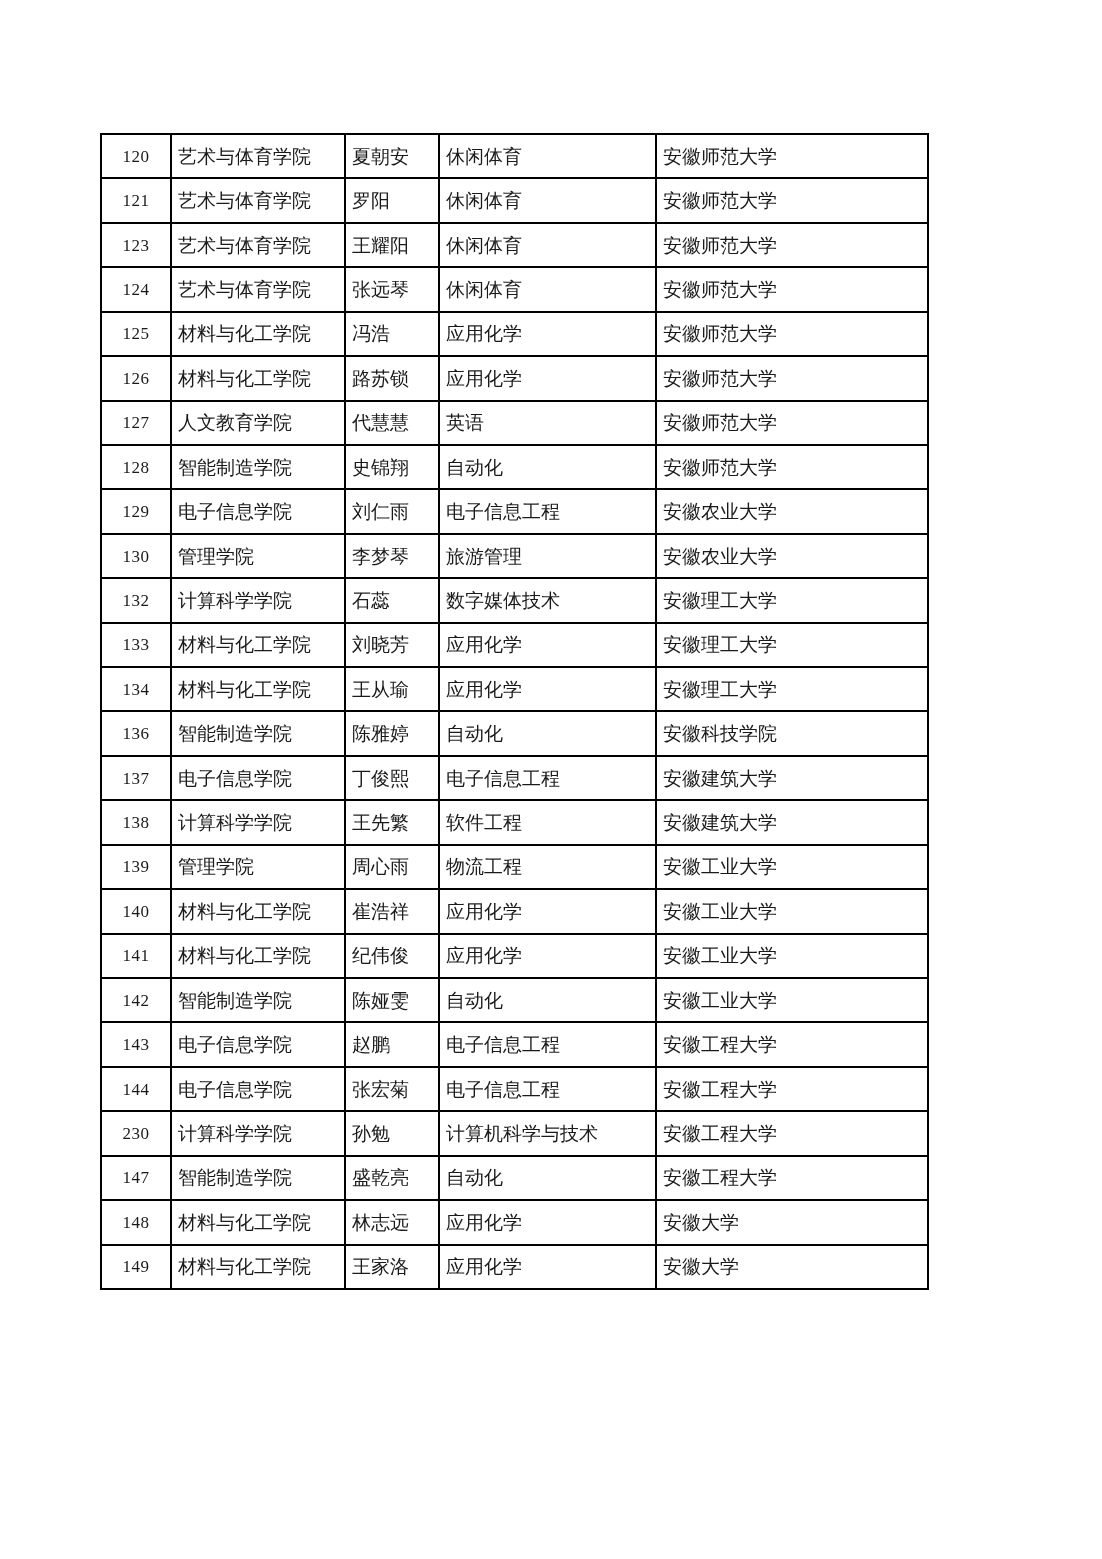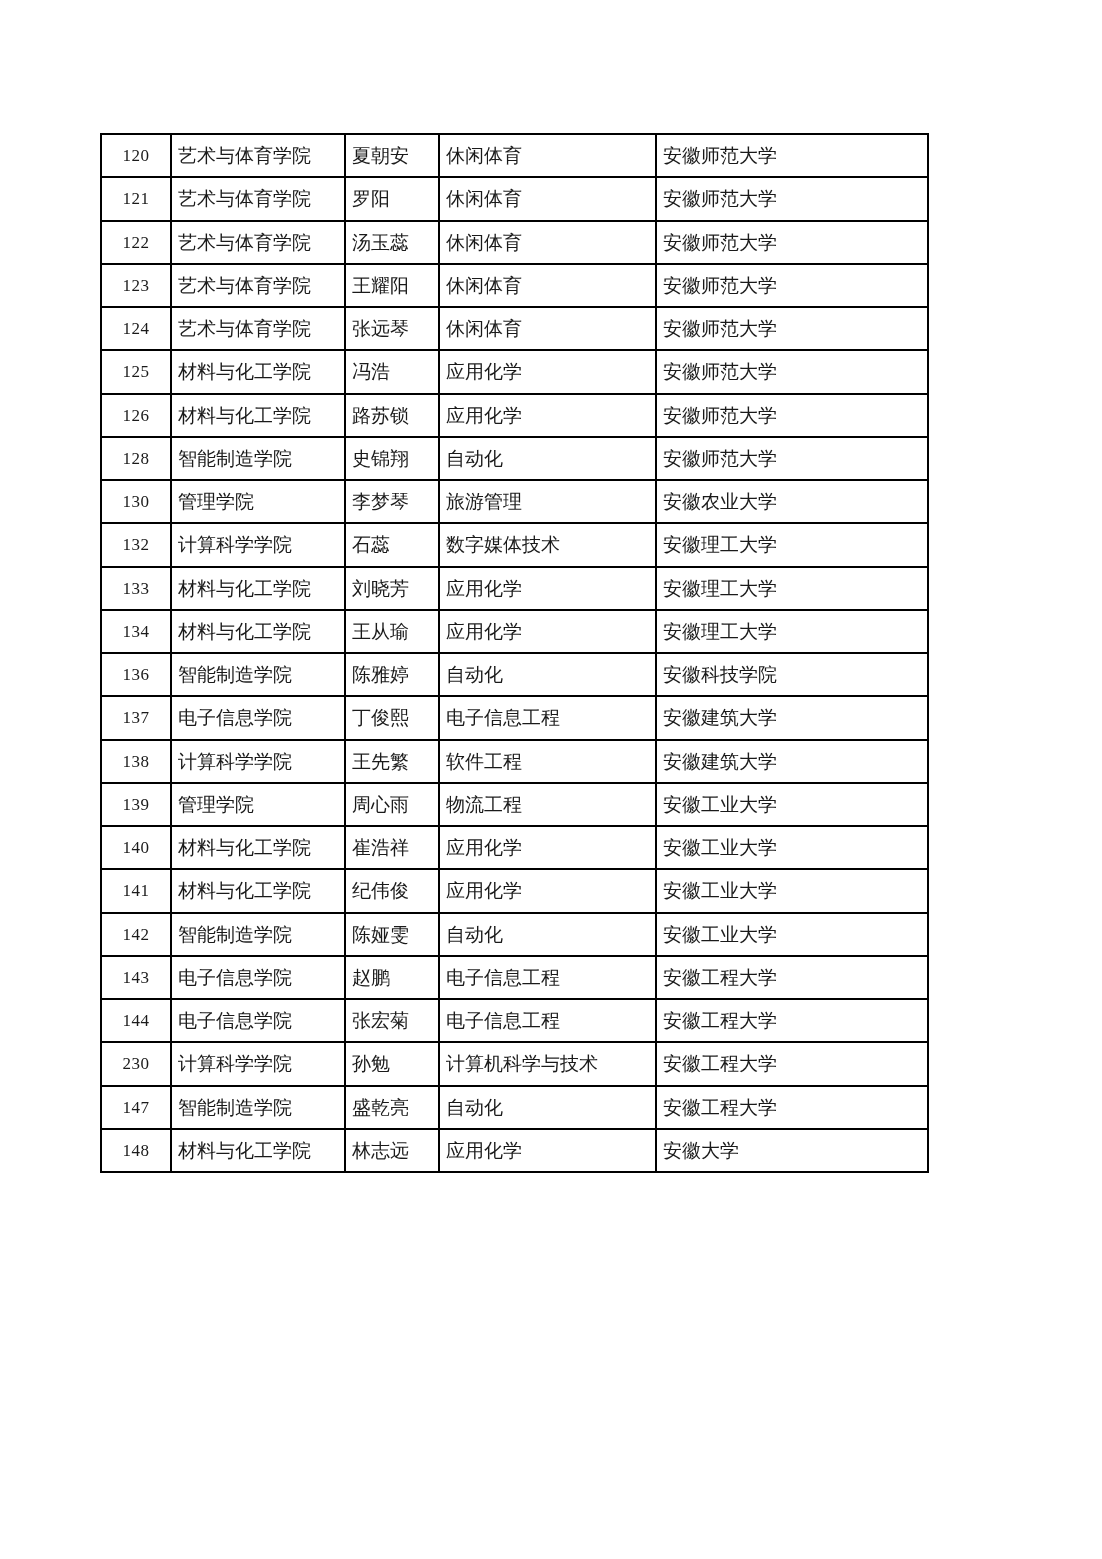"120" table.doc-table { height: 1040px -> 1157px }
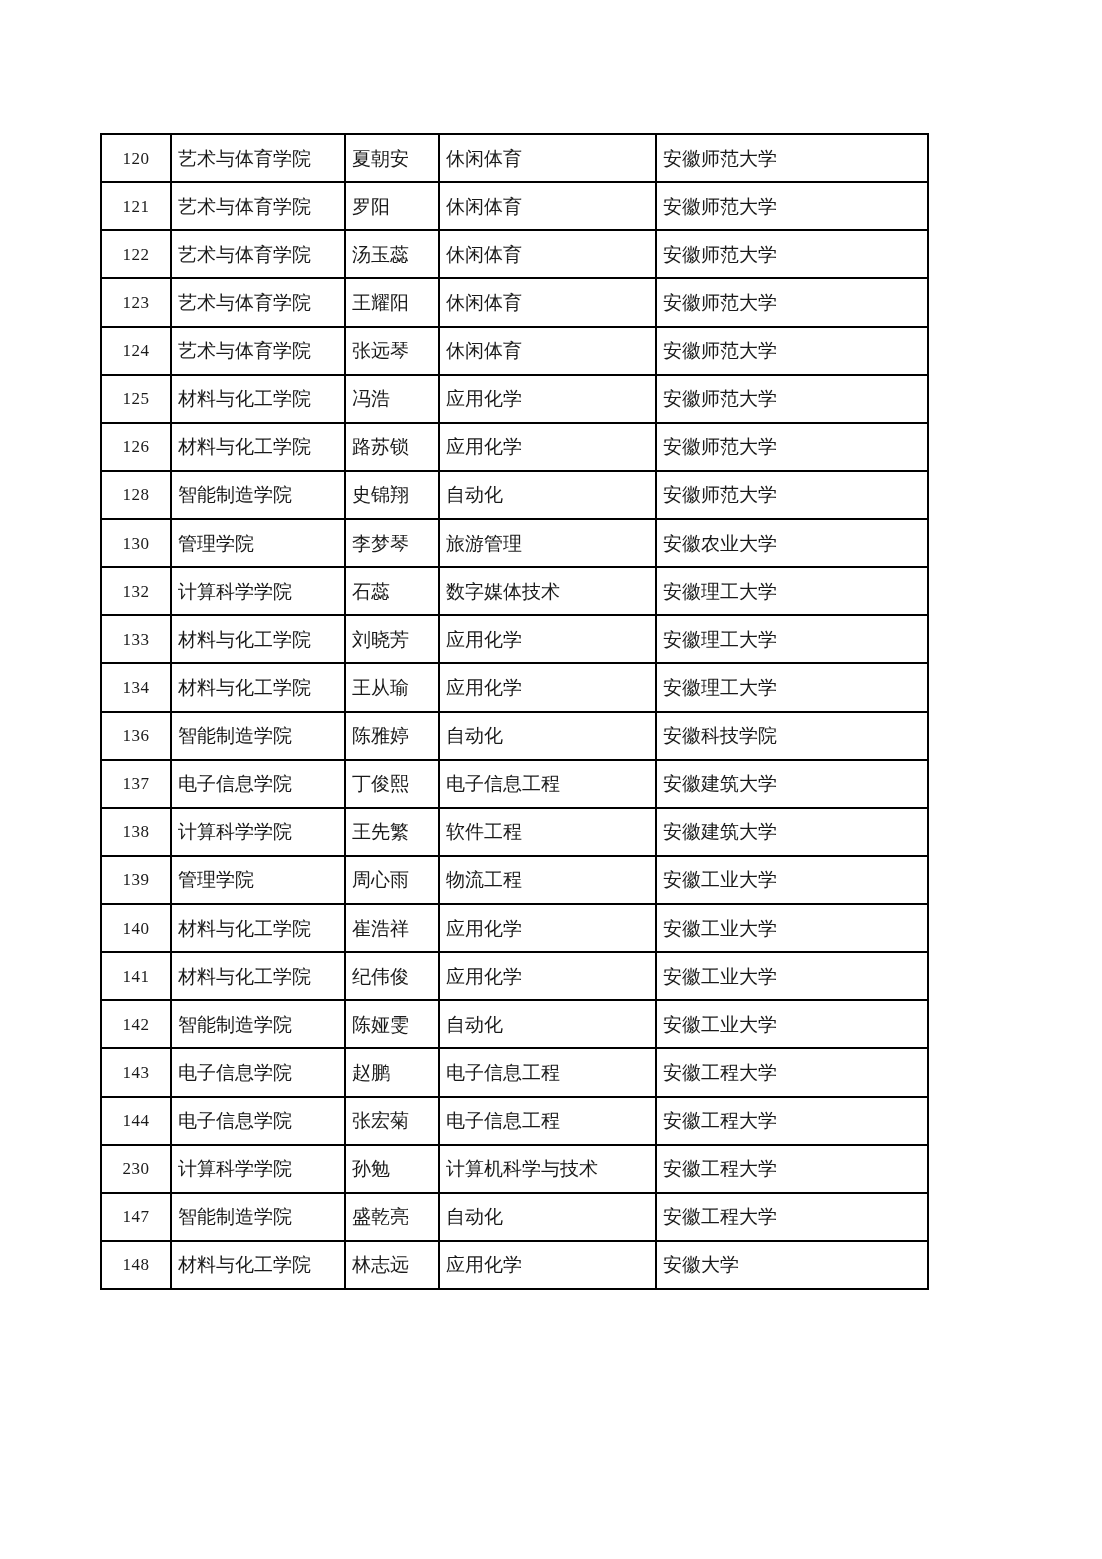"122" tr { html: <tr> <td>122</td> <td>艺术与体育学院</td> <td>汤玉蕊</td> <td>休闲体育</td> <td>安徽师范大学</td> </tr> -> none }
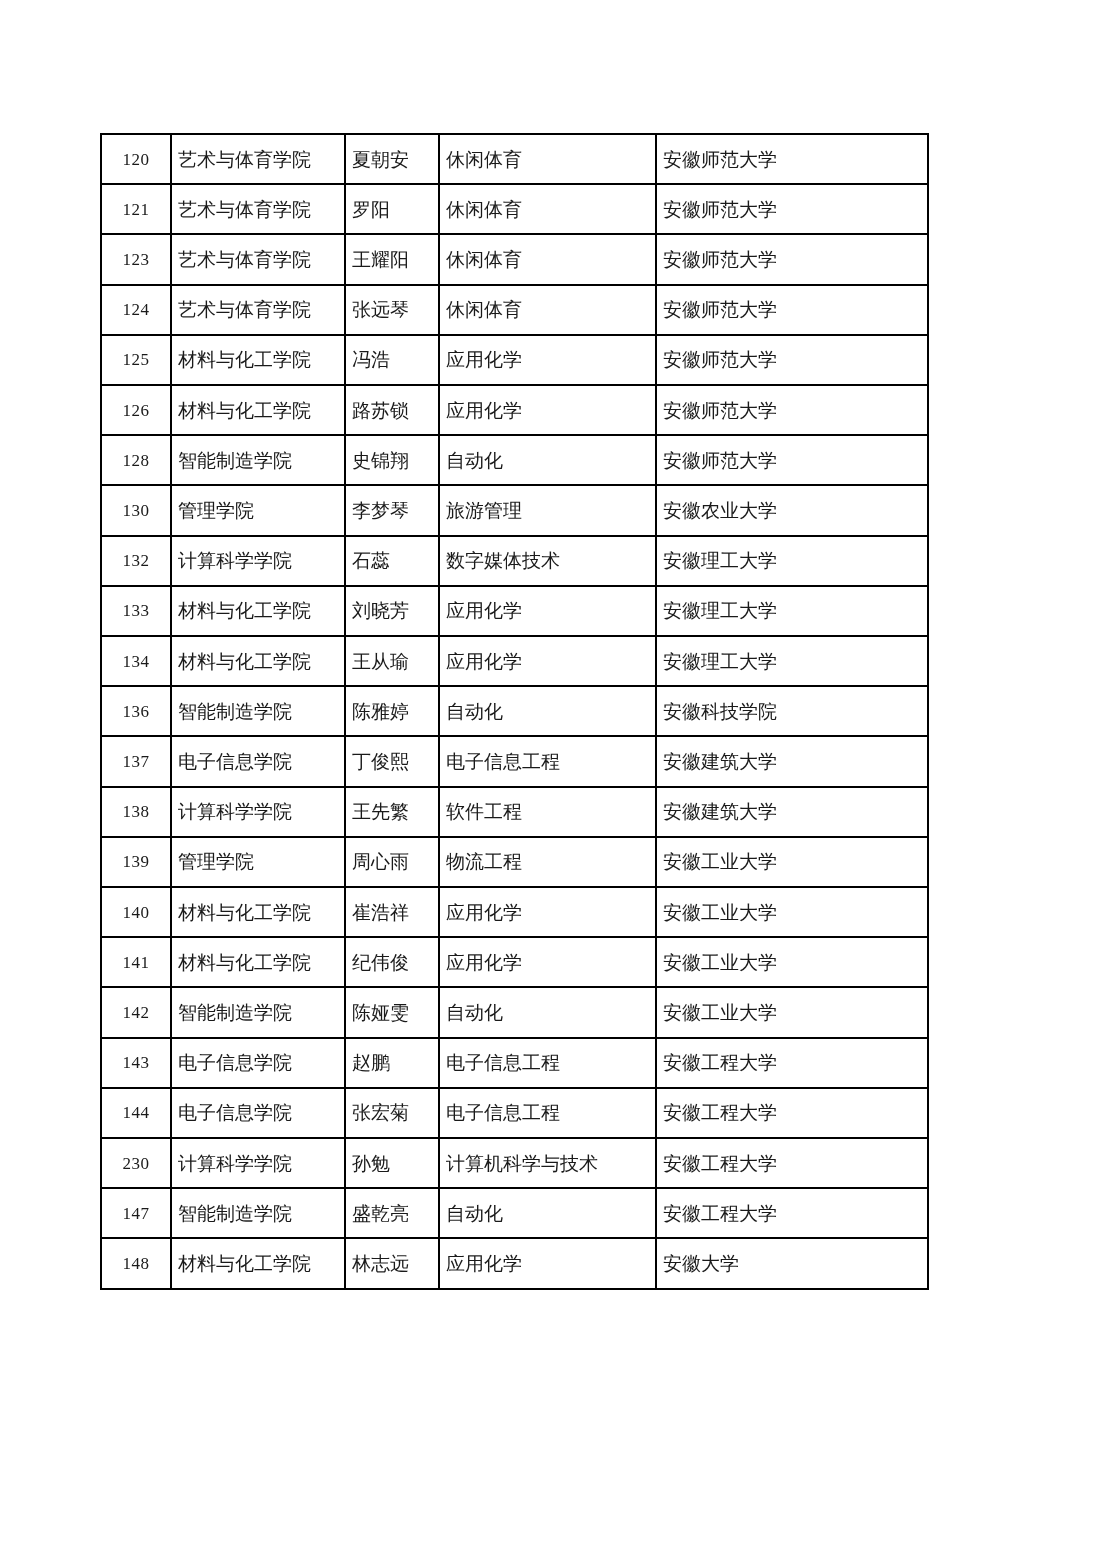"127" tr { html: none -> <tr> <td>127</td> <td>人文教育学院</td> <td>代慧慧</td> <td>英语</td> <td>安徽师范大学</td> </tr> }
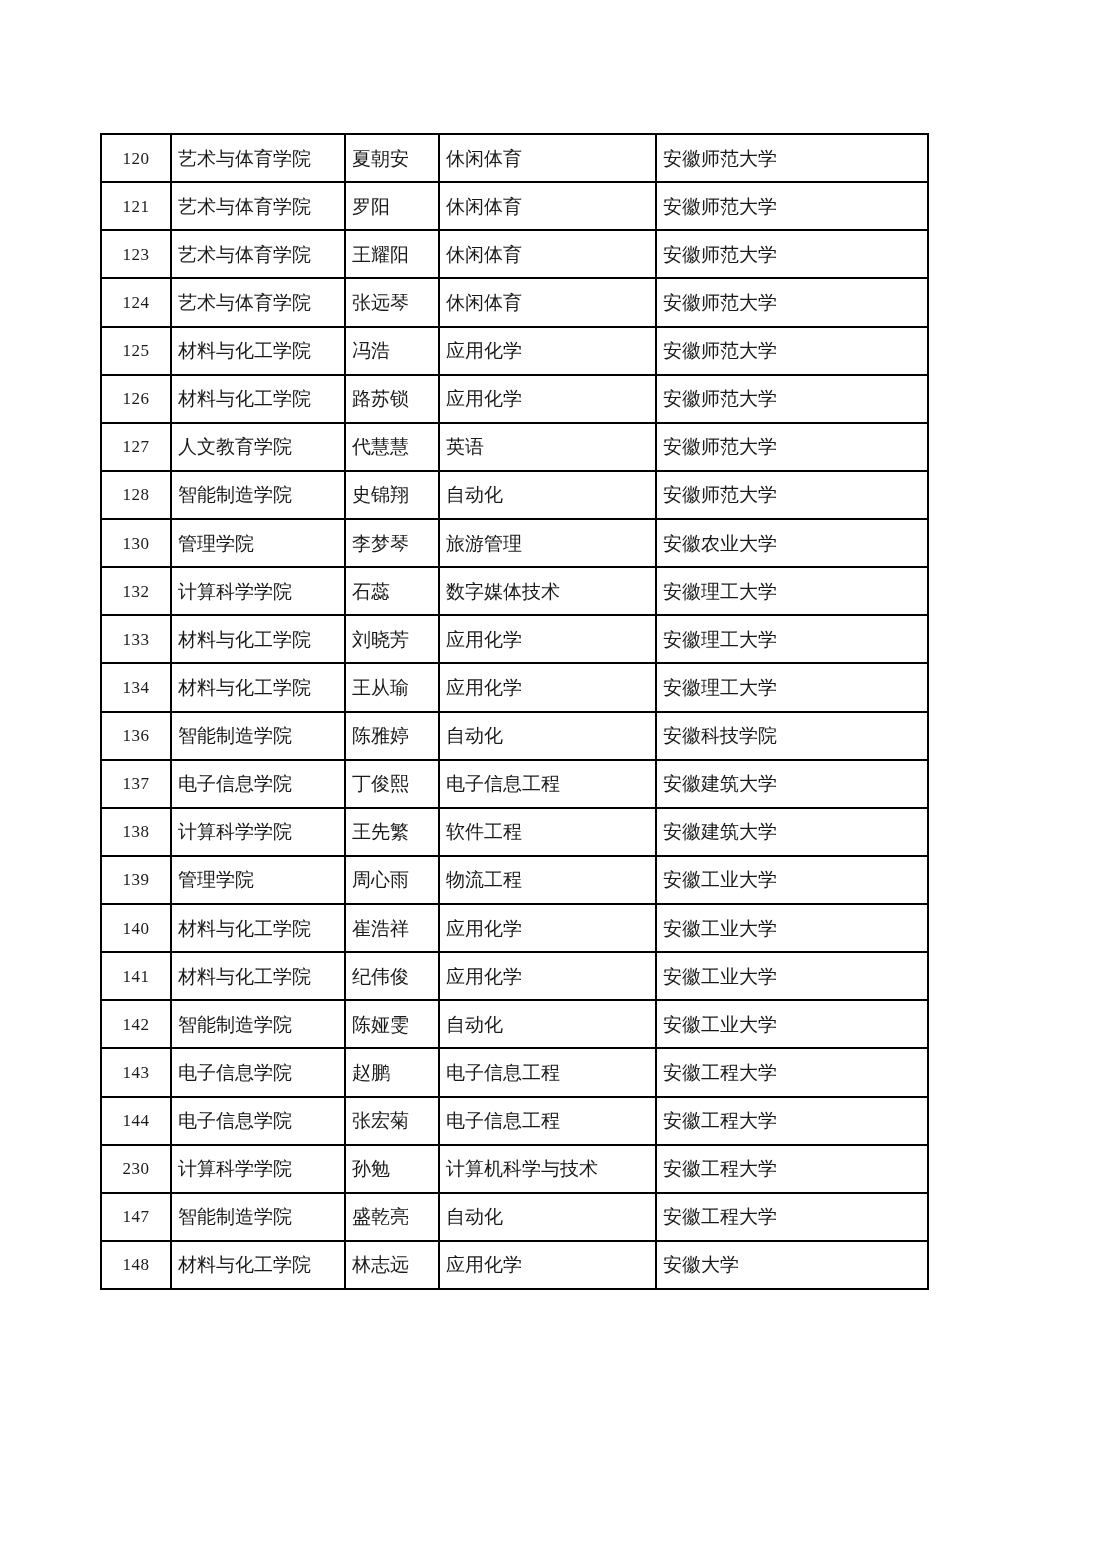"129" tr { html: none -> <tr> <td>129</td> <td>电子信息学院</td> <td>刘仁雨</td> <td>电子信息工程</td> <td>安徽农业大学</td> </tr> }
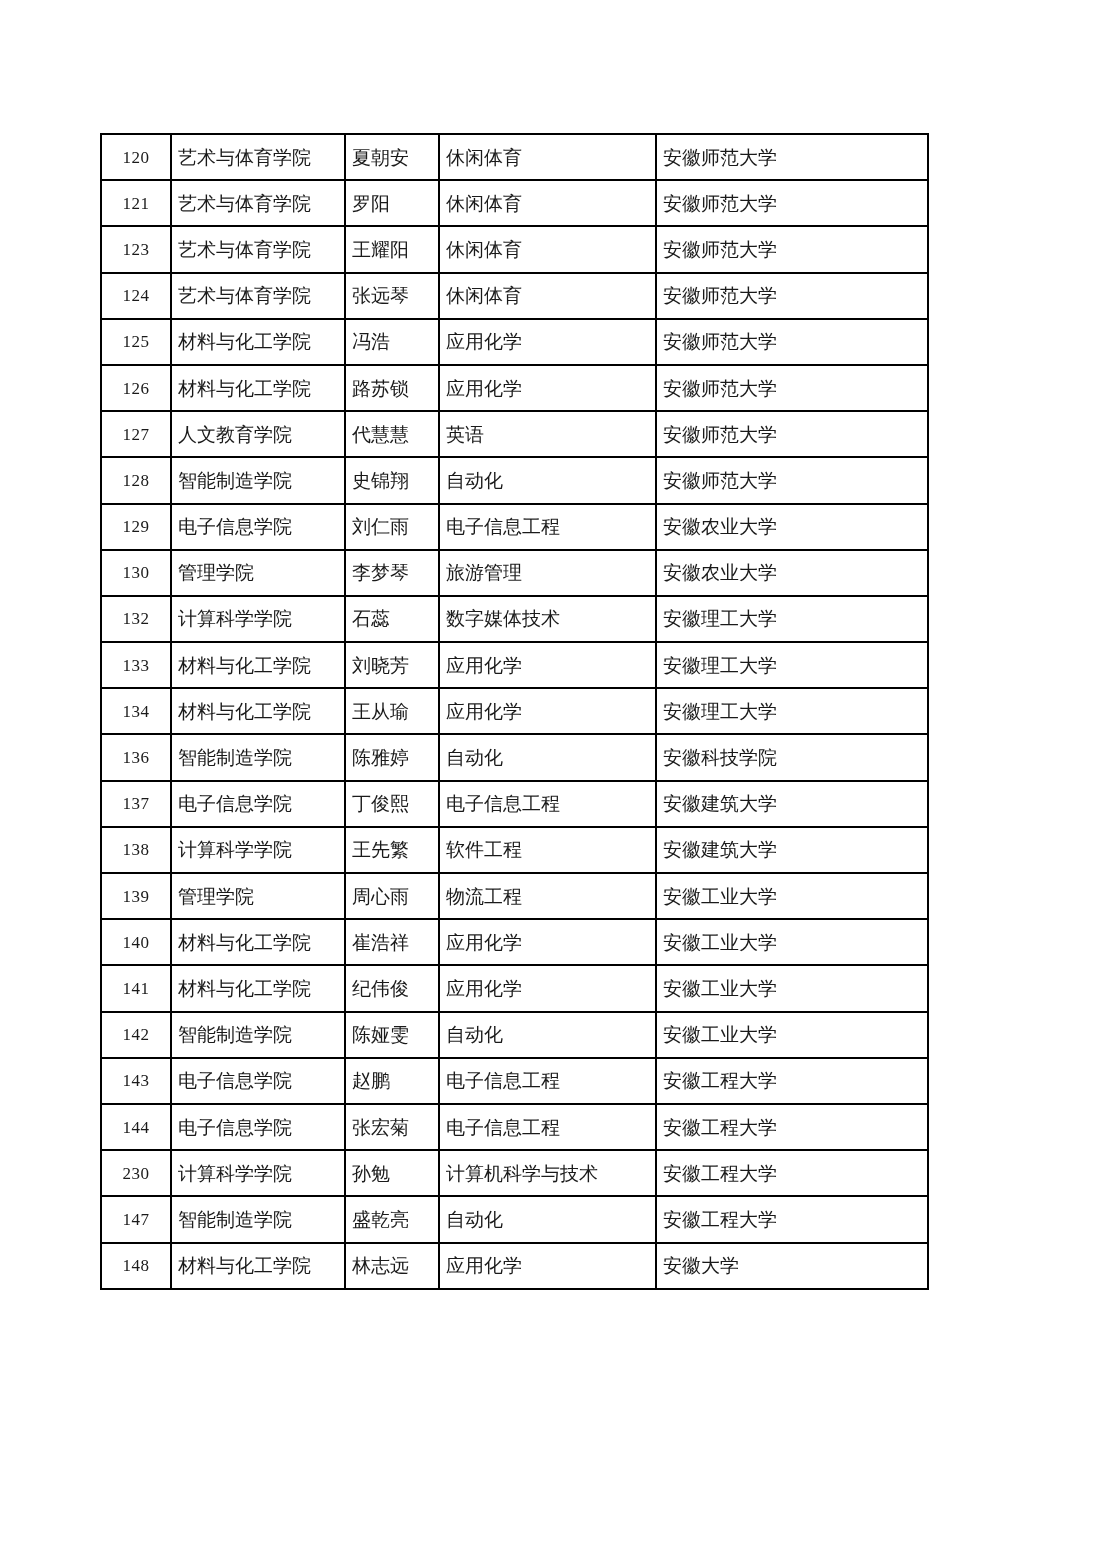"149" tr { html: none -> <tr> <td>149</td> <td>材料与化工学院</td> <td>王家洛</td> <td>应用化学</td> <td>安徽大学</td> </tr> }
